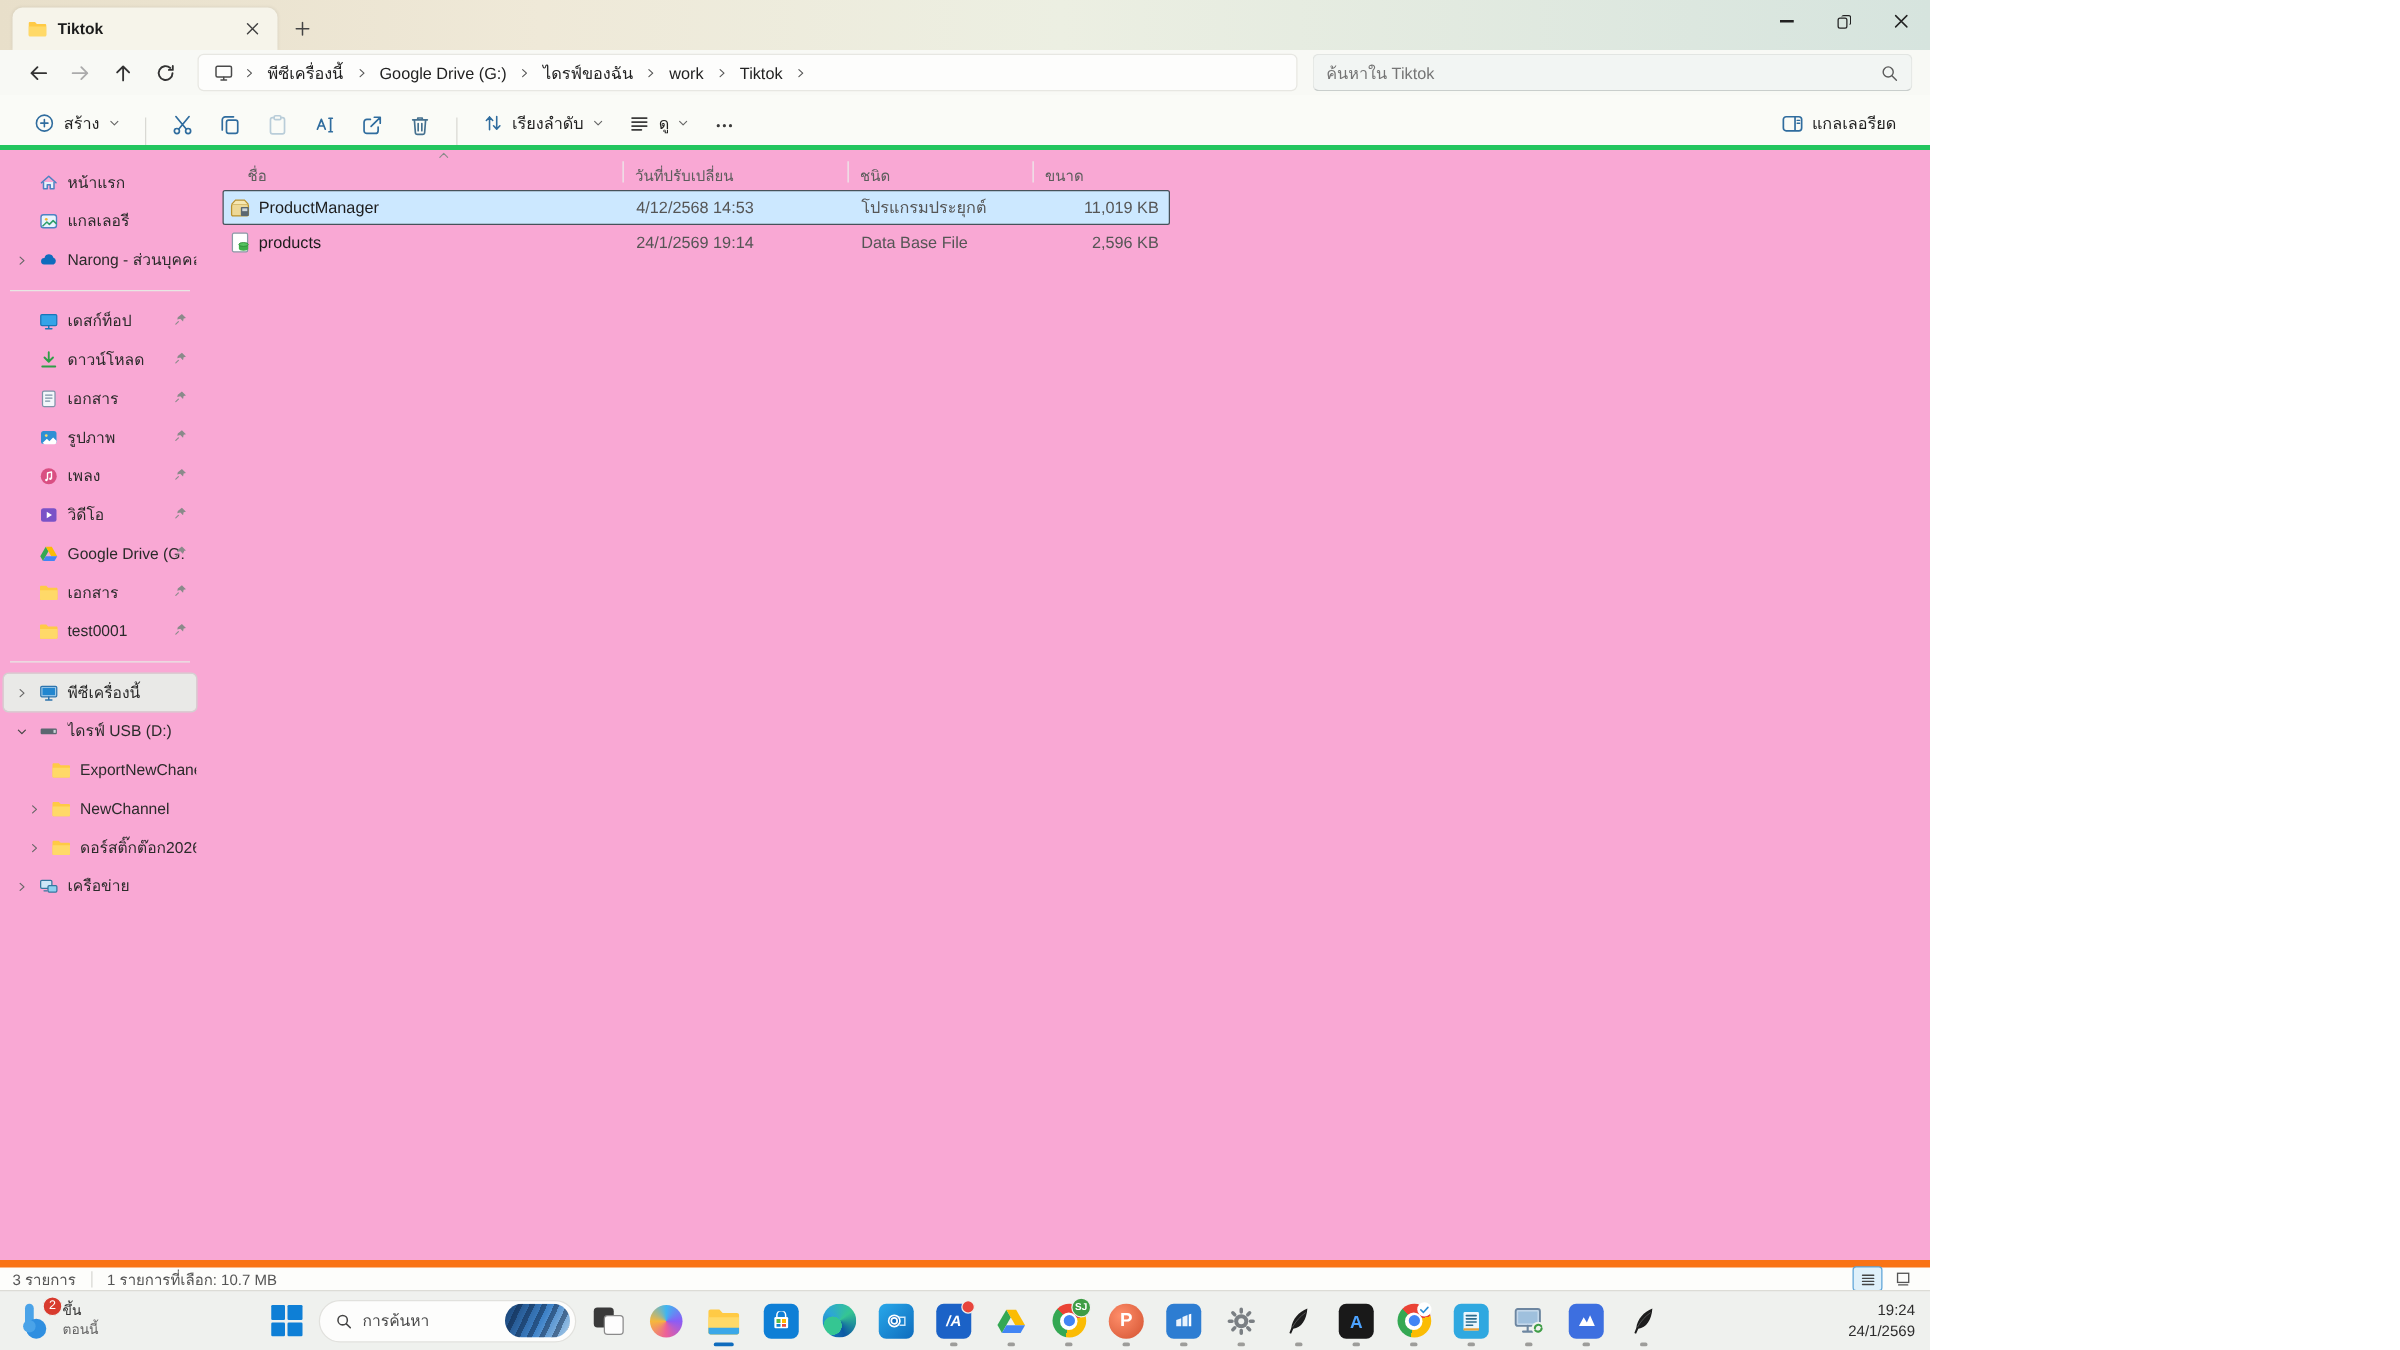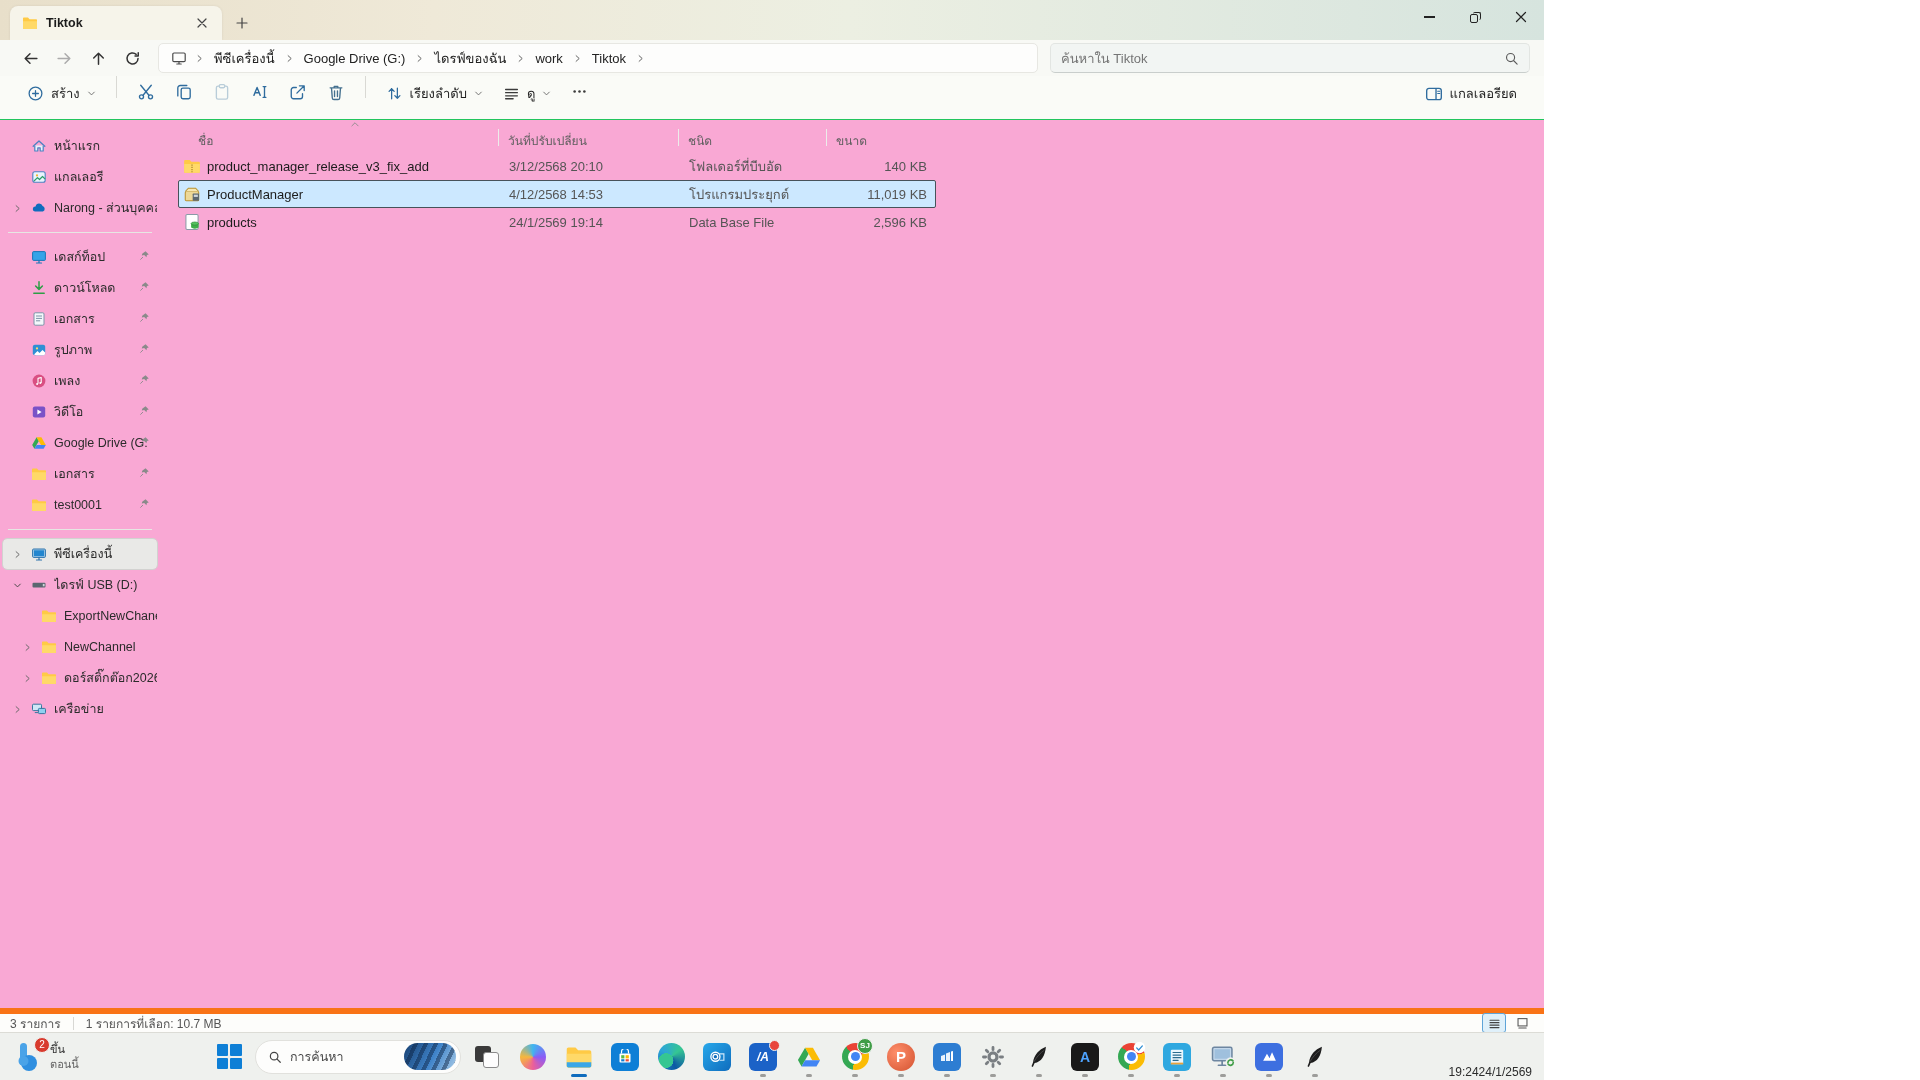"สร้าง" .toolbar { align-items: flex-start -> flex-end; border-bottom: 1px solid #22c55e -> 4px solid #22c55e }
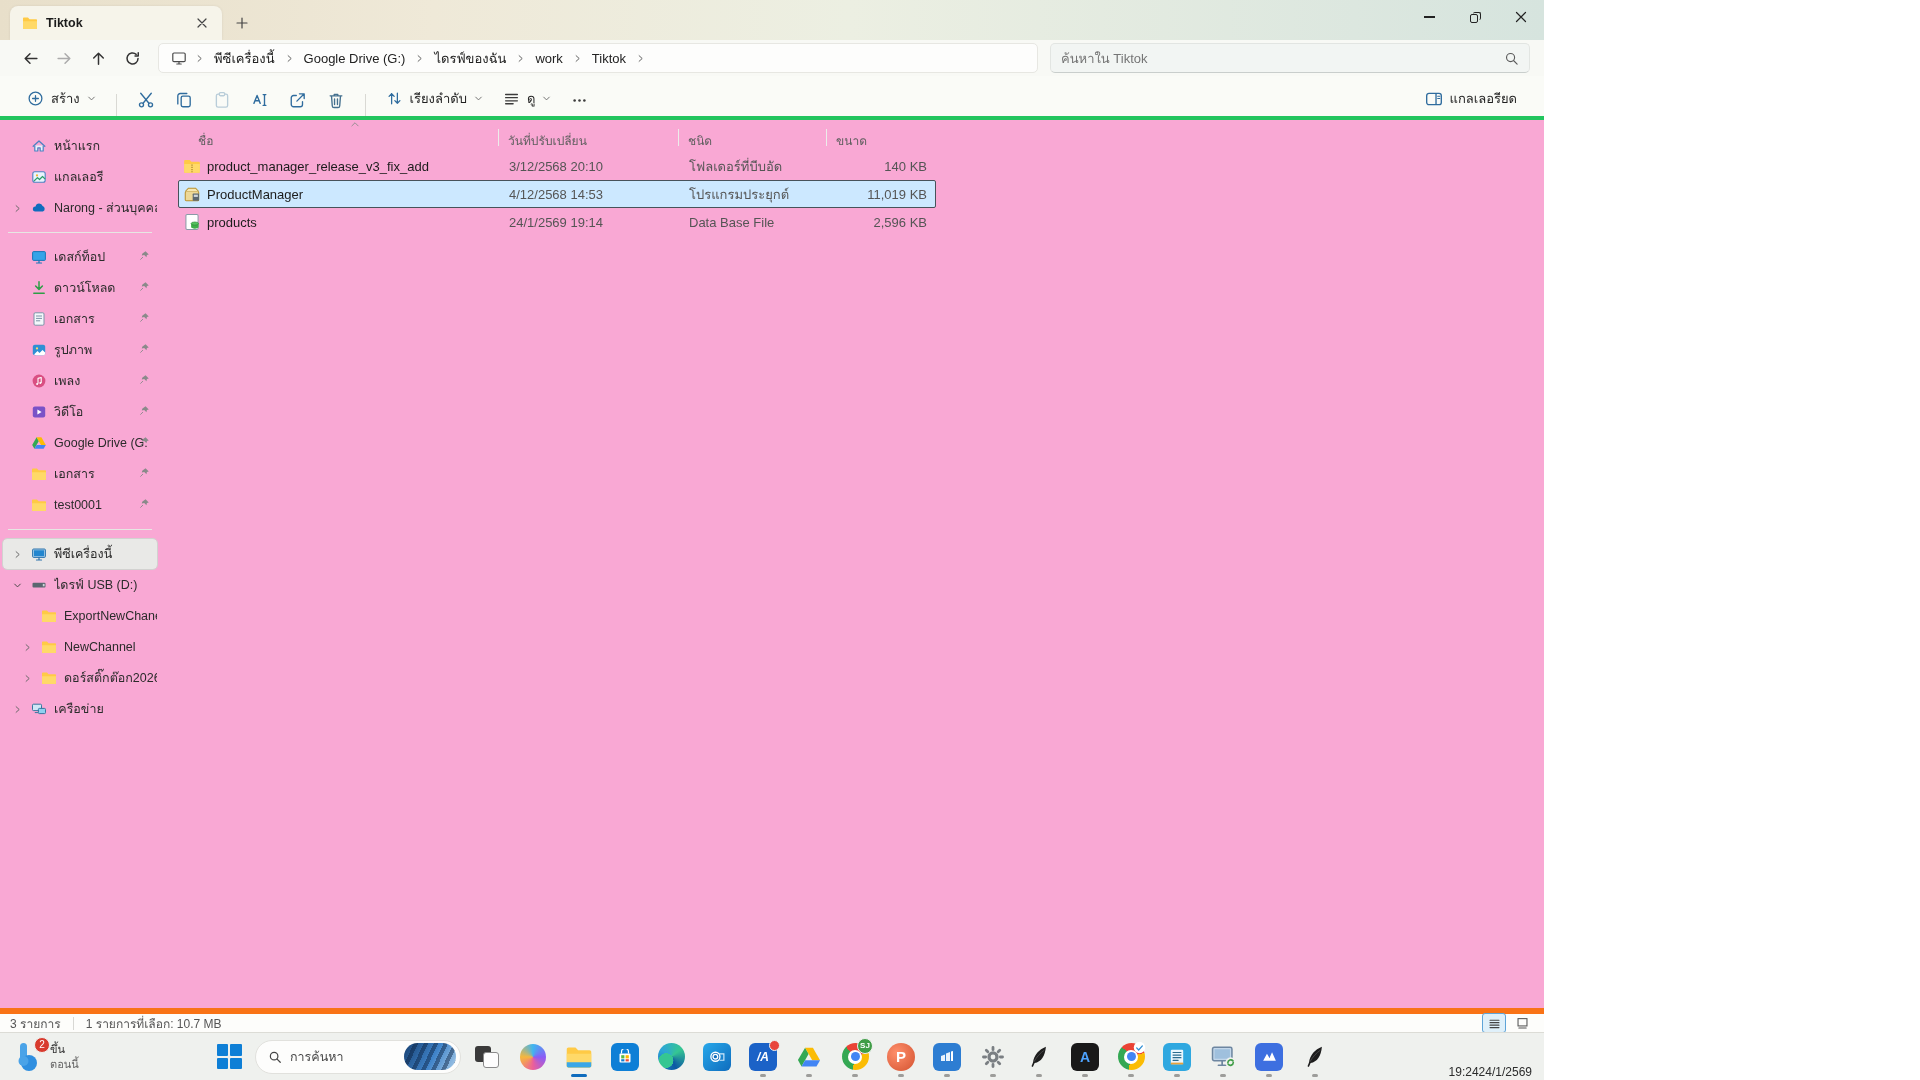"product_manager_release_v3_fix_add" div.frow { html: <div> <span> <svg> <path></path> <path></path> <path></path> </svg> </span> <span>product_manager_release_v3_fix_add</span> <span>3/12/2568 20:10</span> <span>โฟลเดอร์ที่บีบอัด</span> <span>140 KB</span> </div> -> none }
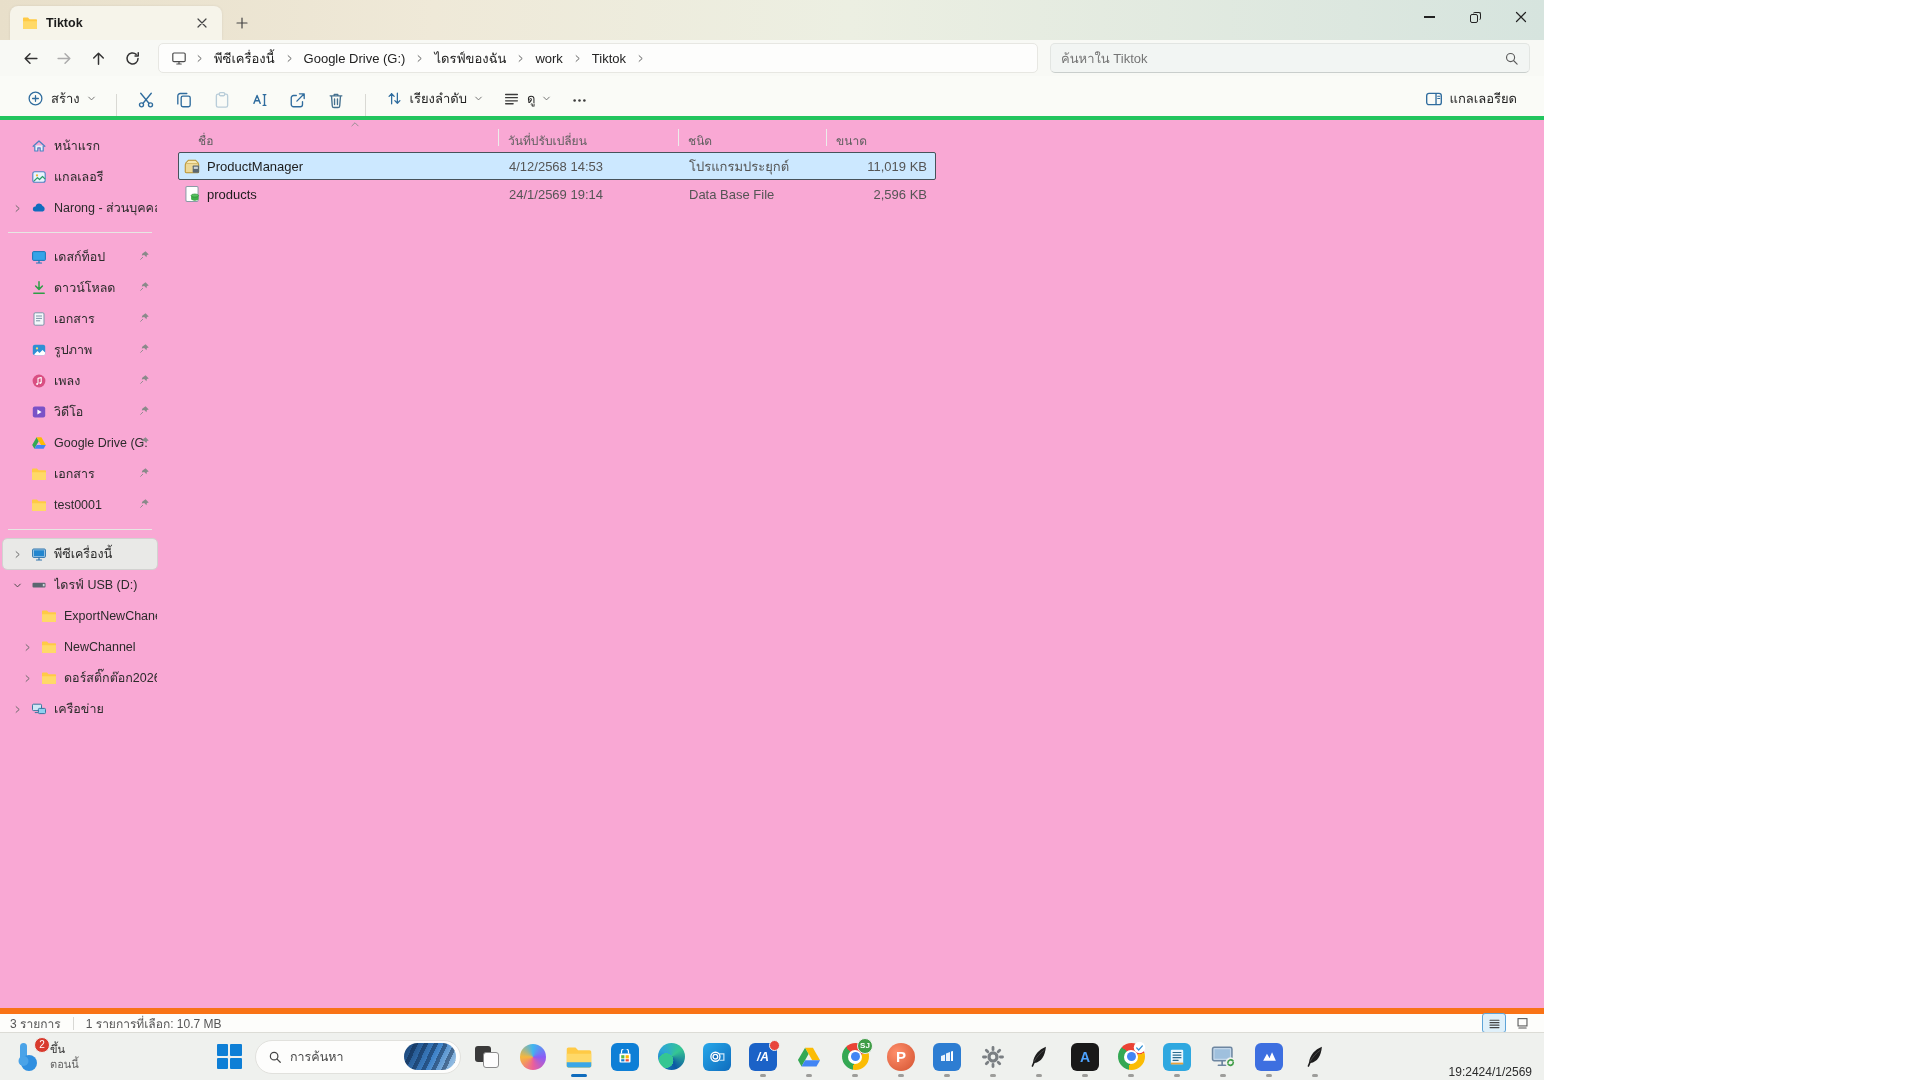"19:24" .clockarea { flex-direction: row -> column }
